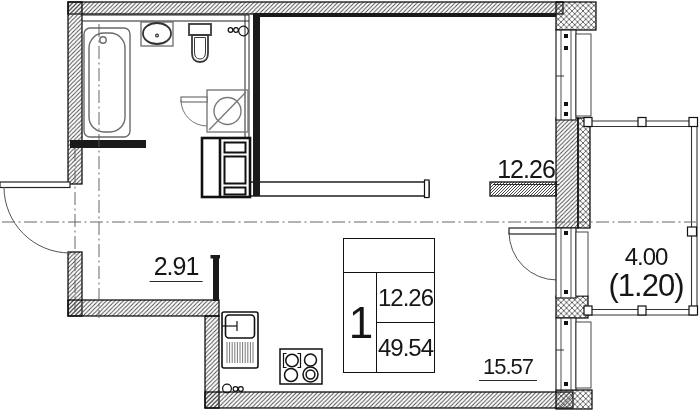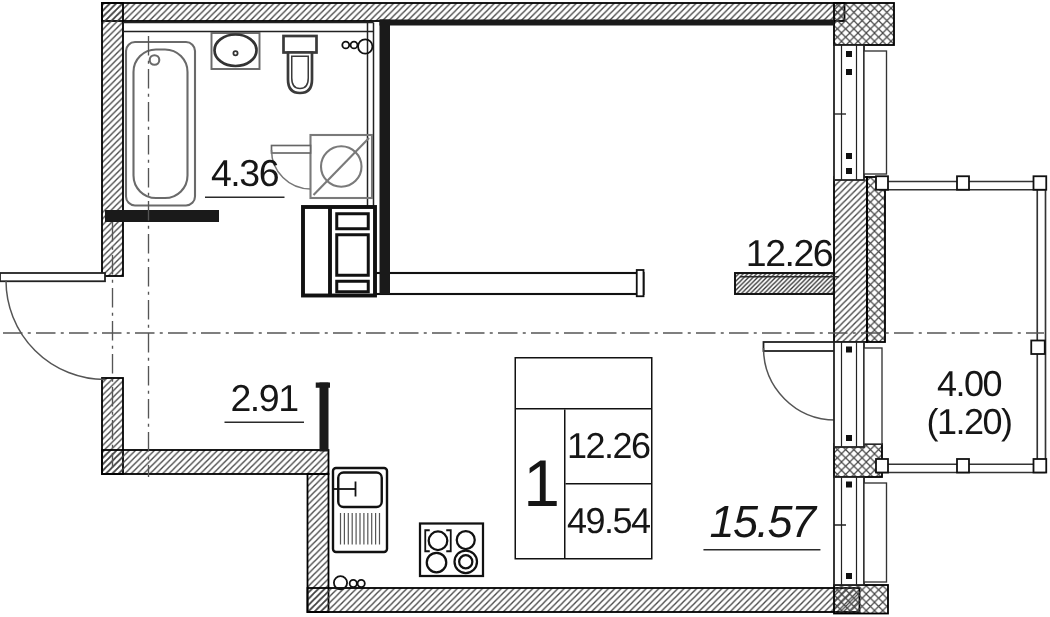"4.36" div.lbl { html: <div>4.36</div> -> none }
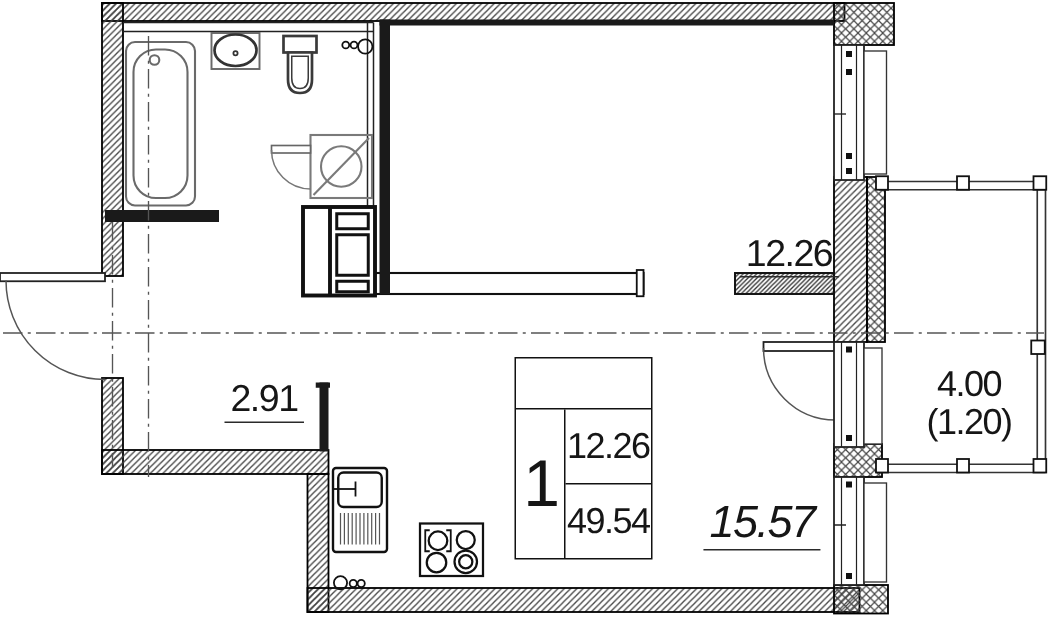"(1.20)" div.lbl-plain { font-size: 24px -> 31px }
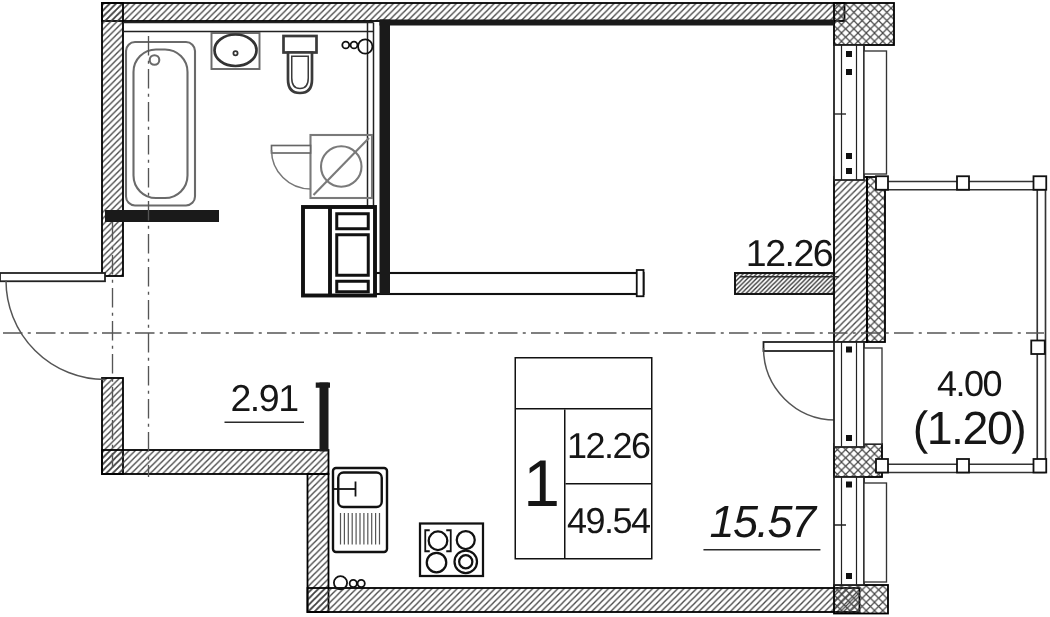"15.57" div.lbl { font-size: 30px -> 22px; font-style: italic -> none; top: 334px -> 356px }
